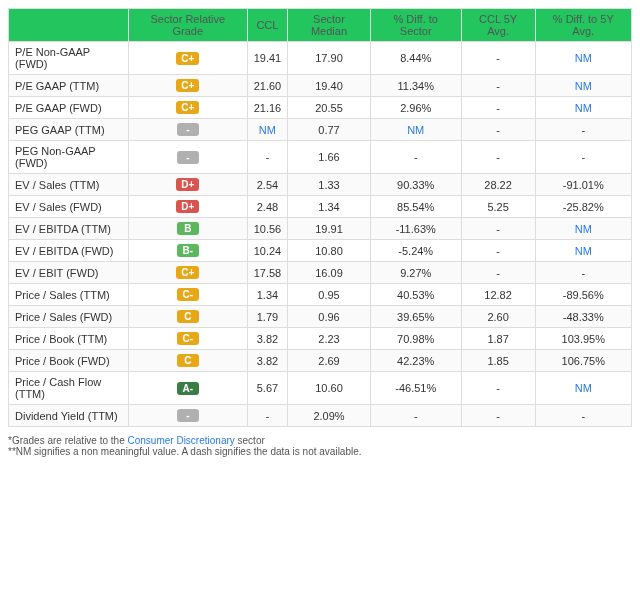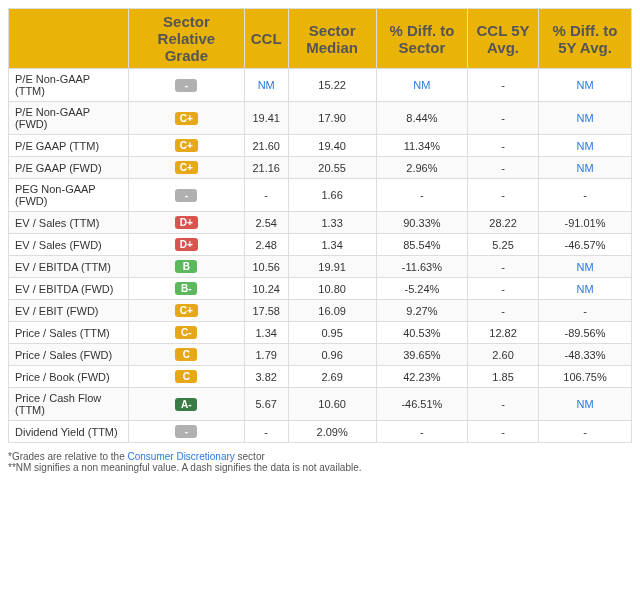"Sector Relative Grade" th { background: #eab308 -> #22c55e; font-size: 15px -> 11px; font-weight: bold -> normal }
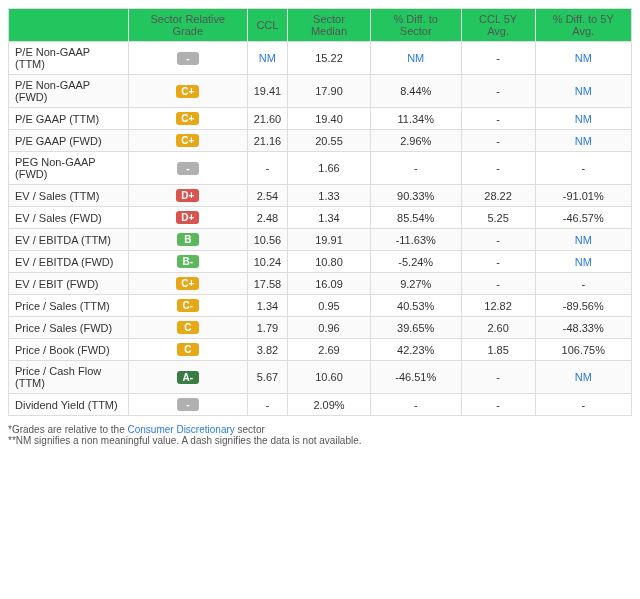"P/E Non-GAAP (TTM)" tr { html: <tr> <td>P/E Non-GAAP (TTM)</td> <td><span>-</span></td> <td><span>NM</span></td> <td>15.22</td> <td><span>NM</span></td> <td>-</td> <td><span>NM</span></td> </tr> -> none }
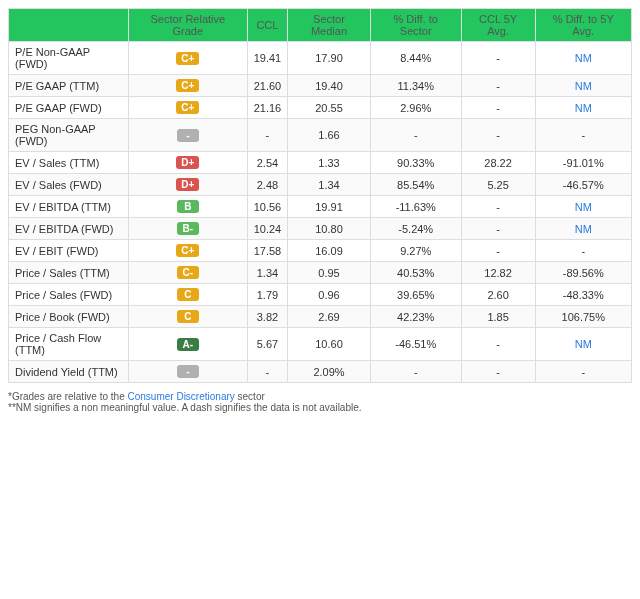"PEG GAAP (TTM)" tr { html: none -> <tr> <td>PEG GAAP (TTM)</td> <td><span>-</span></td> <td><span>NM</span></td> <td>0.77</td> <td><span>NM</span></td> <td>-</td> <td><span>-</span></td> </tr> }
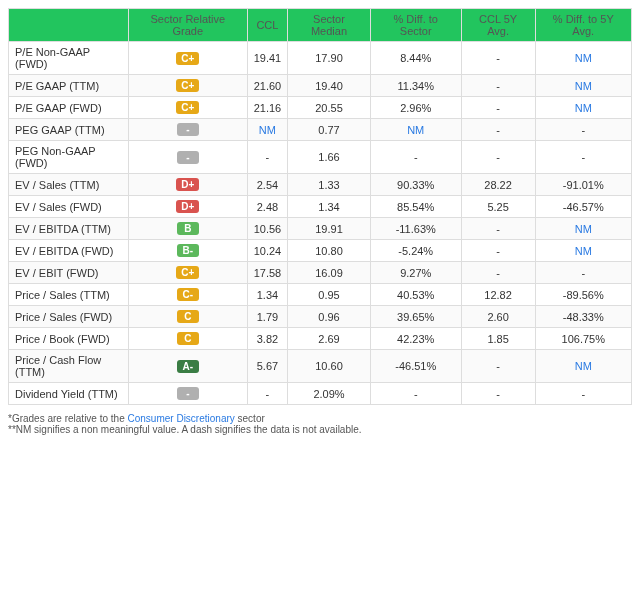"-46.57%" span { text: -46.57% -> -25.82% }
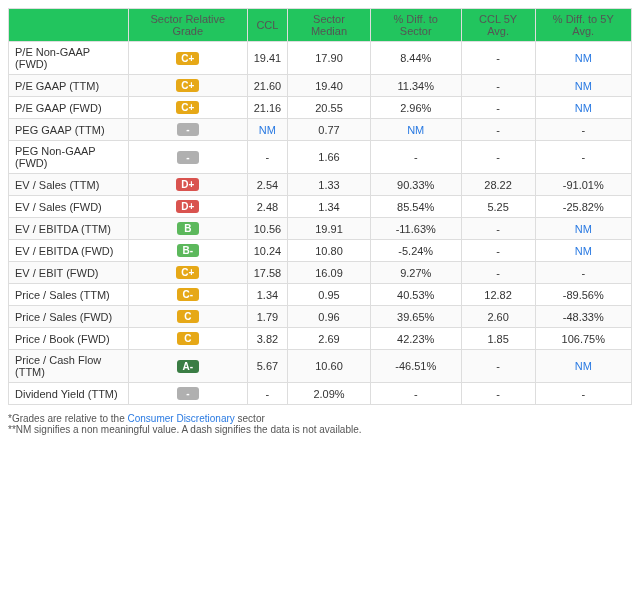"Price / Book (TTM)" tr { html: none -> <tr> <td>Price / Book (TTM)</td> <td><span>C-</span></td> <td><span>3.82</span></td> <td>2.23</td> <td><span>70.98%</span></td> <td>1.87</td> <td><span>103.95%</span></td> </tr> }
